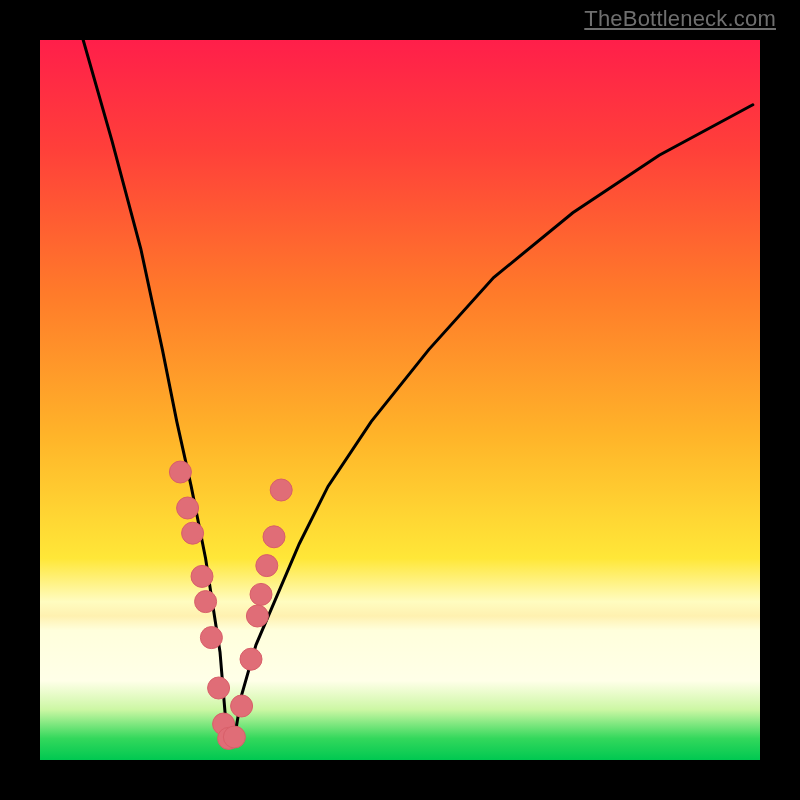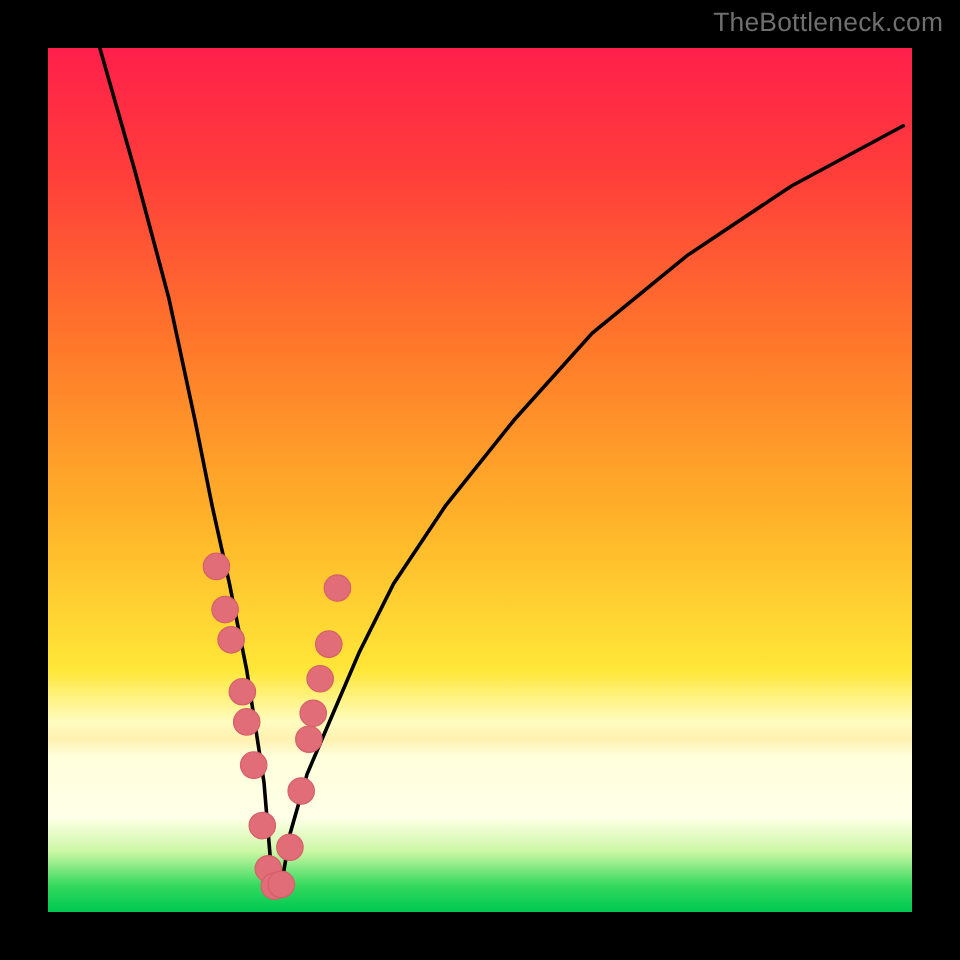"TheBottleneck.com" .watermark { right: 14px -> 24px; text-decoration: none -> underline }
